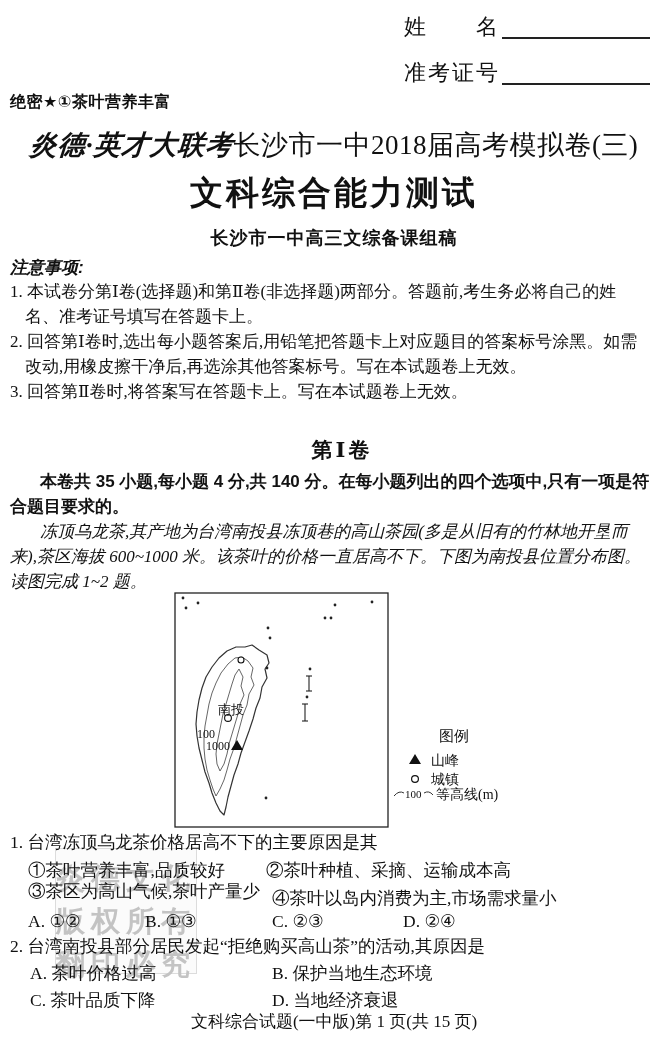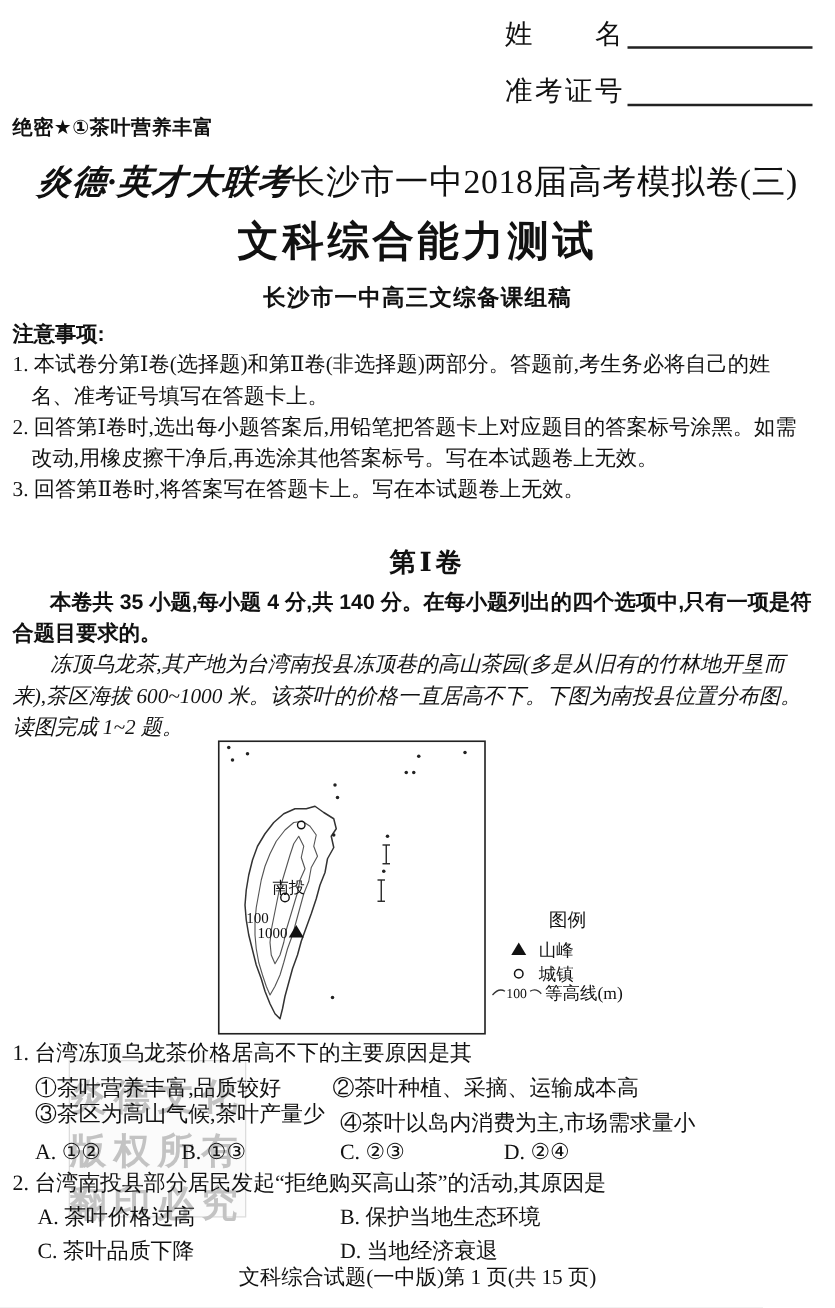"注意事项:" .notes-heading { font-style: none -> italic }
